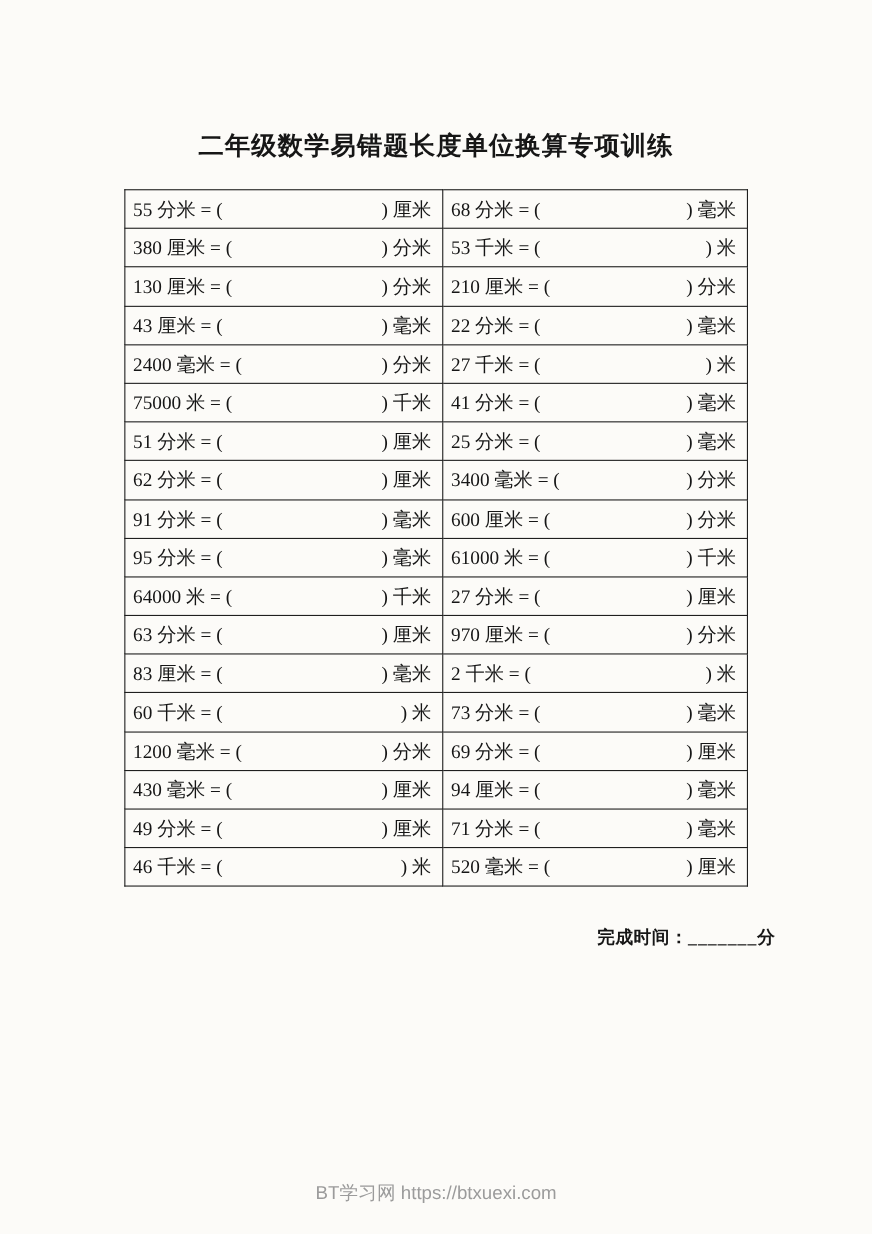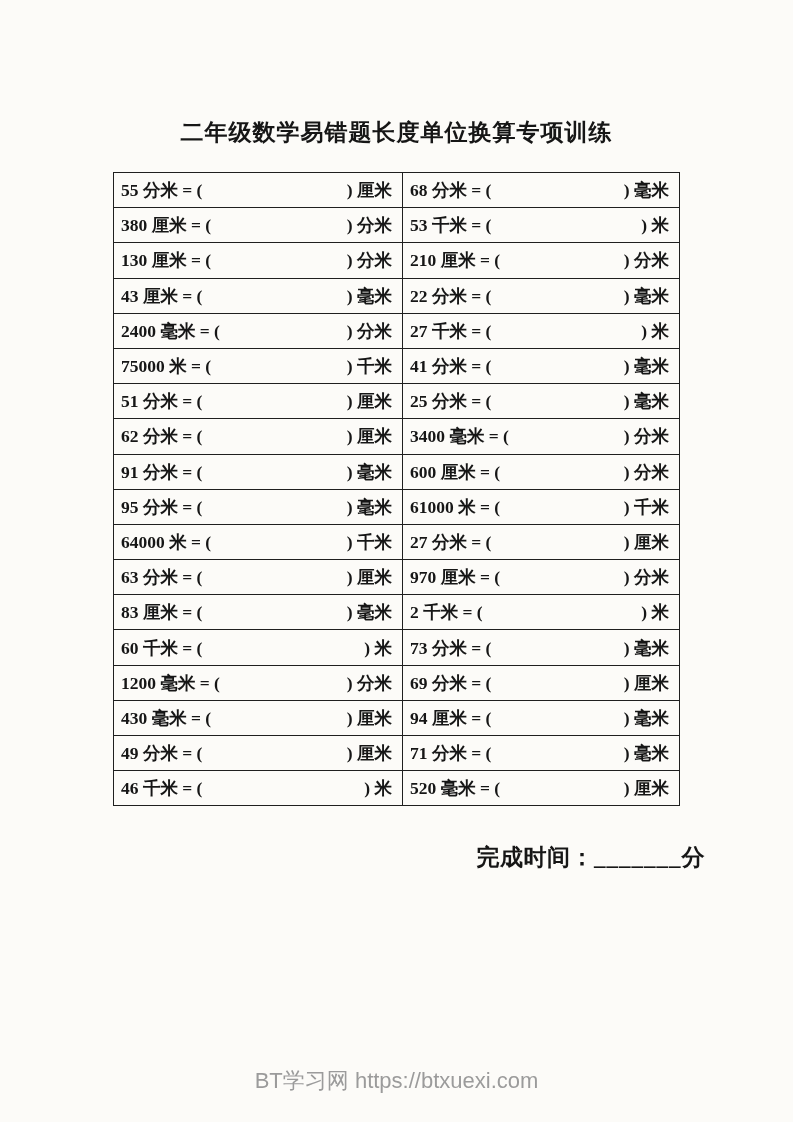"55 分米 = (" table.problems td { font-weight: bold -> normal }
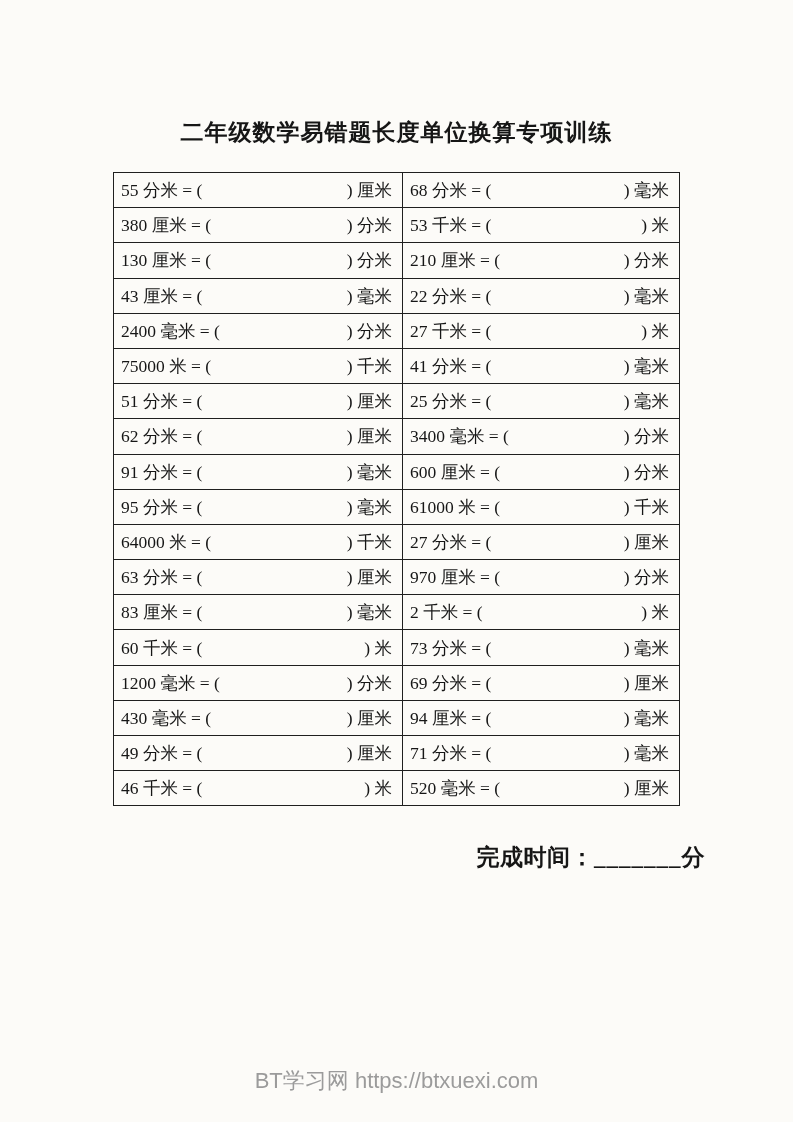"完成时间：_______分" .completion-line { font-size: 23px -> 16px }
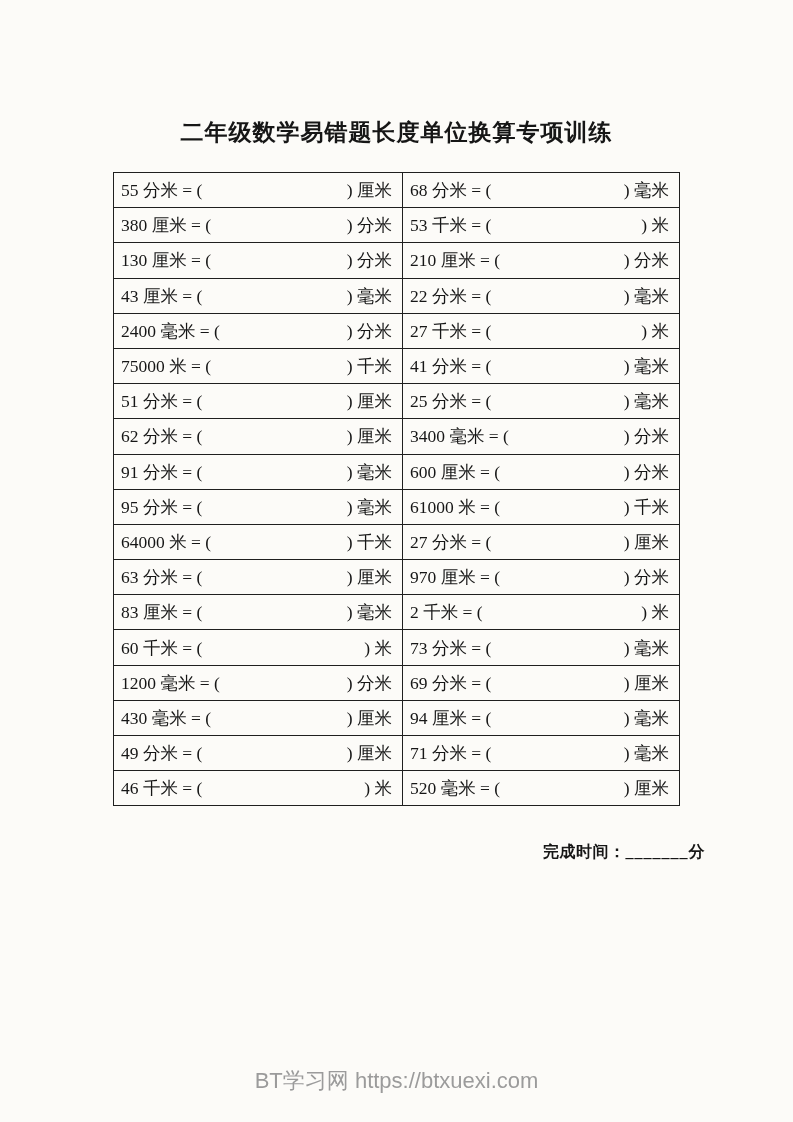"BT学习网 https://btxuexi.com" .footer-watermark { font-size: 22px -> 17px }
